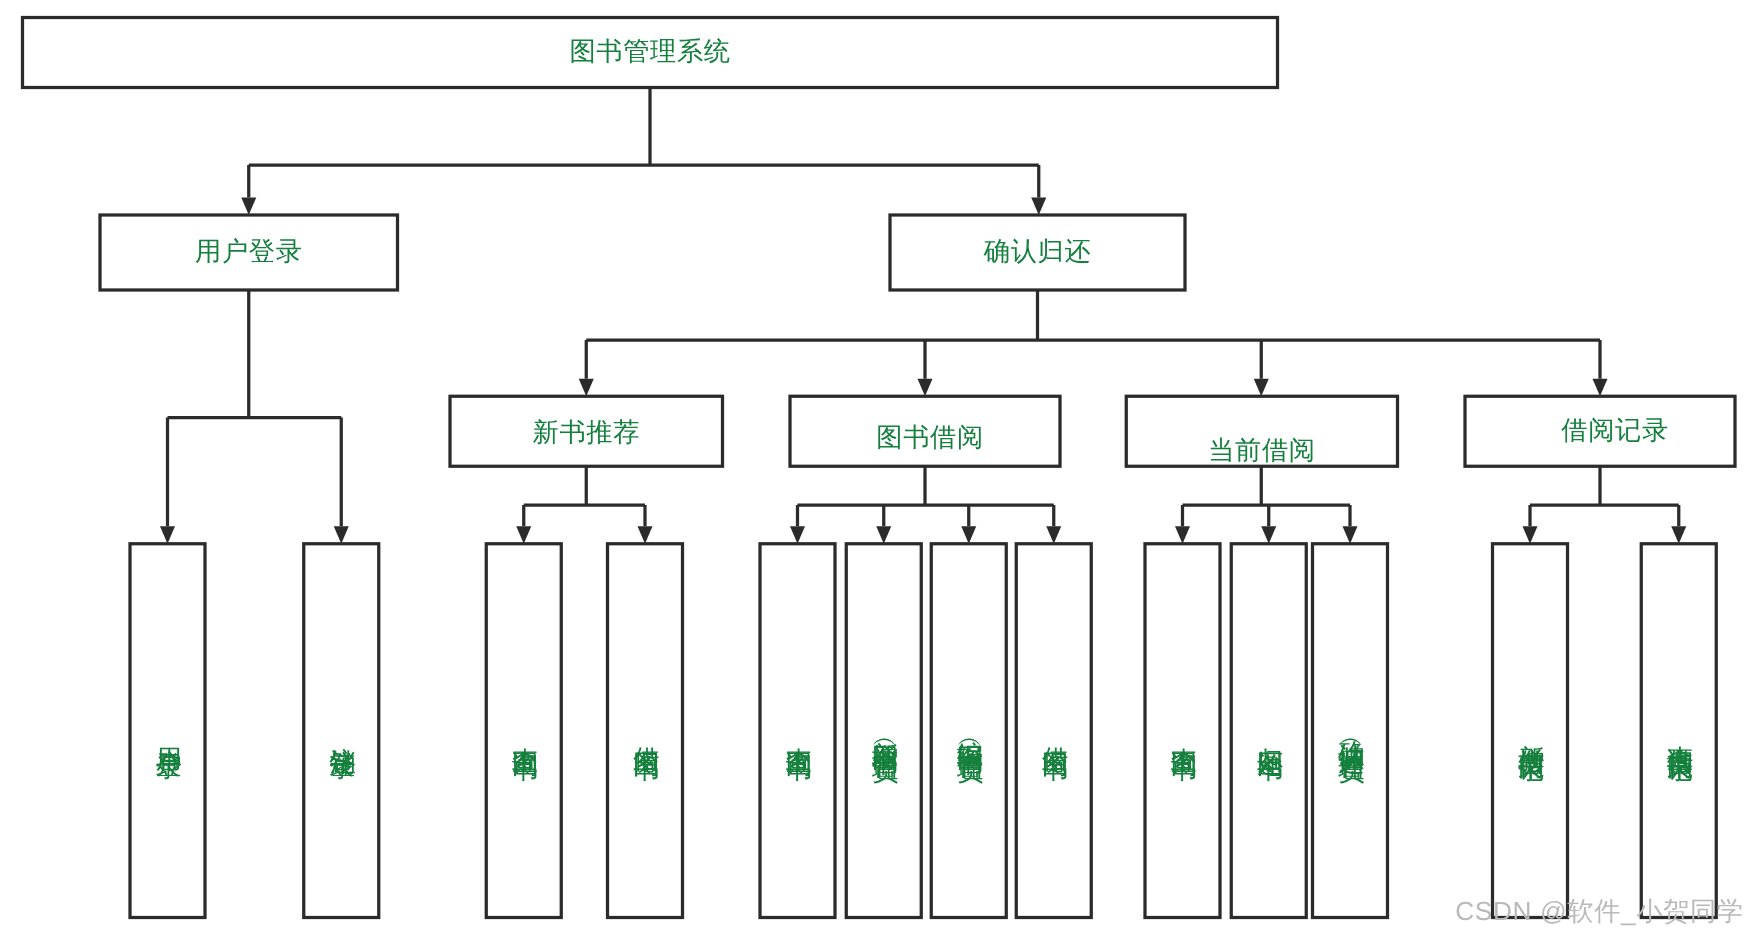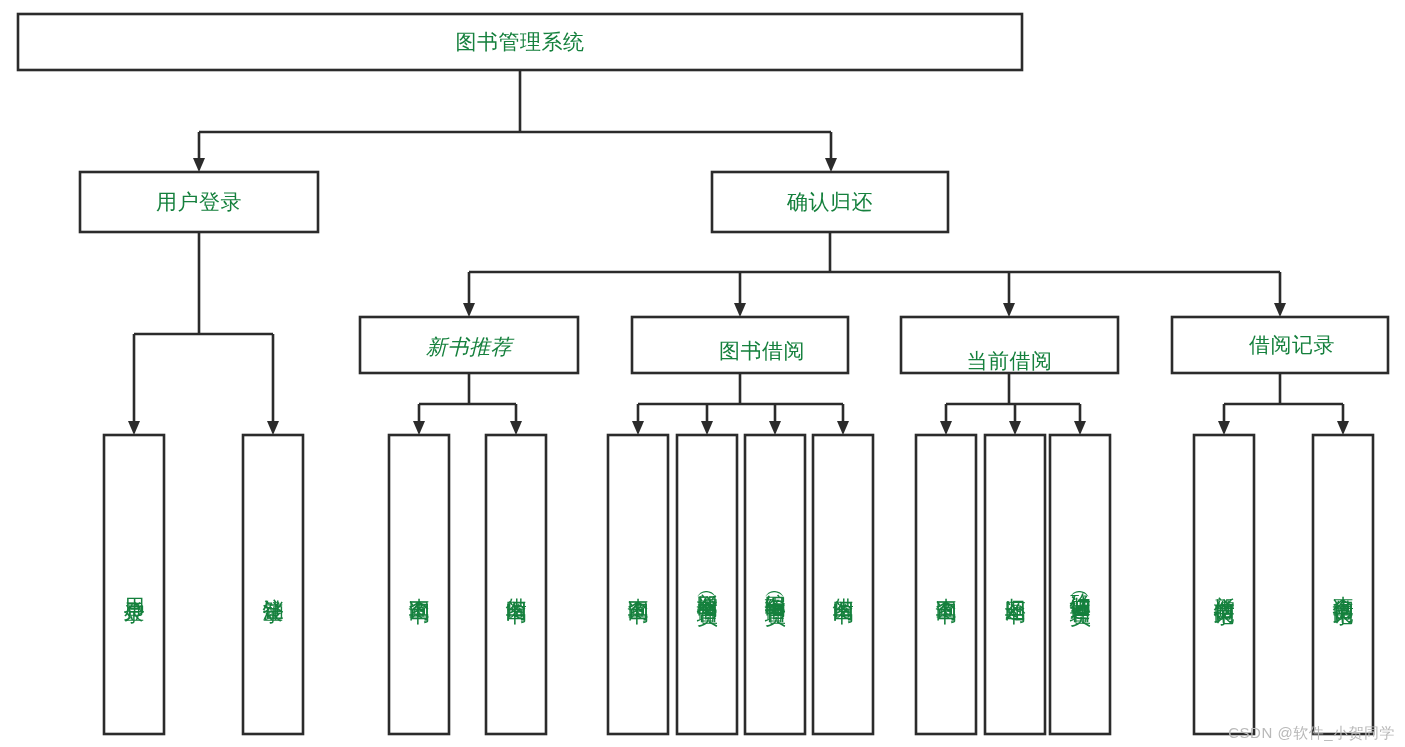"新书推荐" div.node-label { font-style: italic -> none }
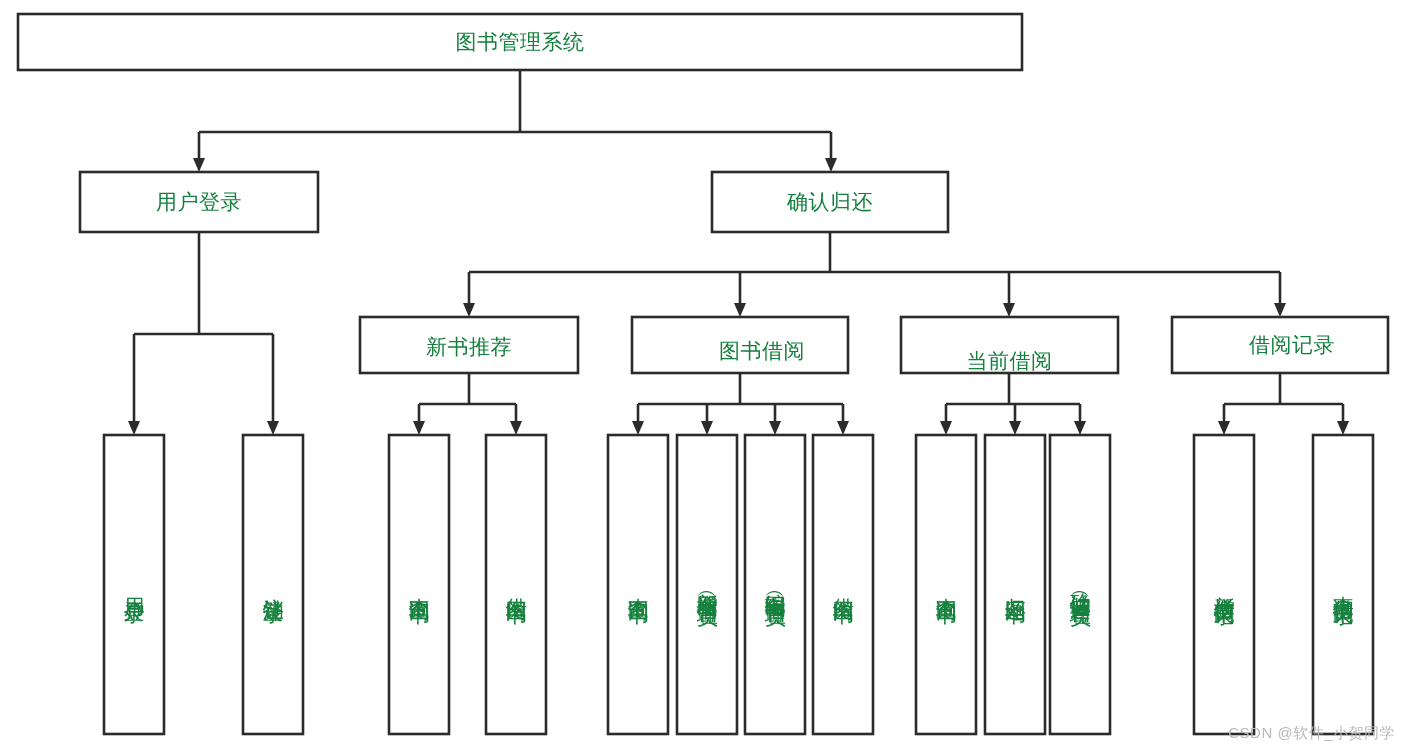"图书借阅" div.node-label { left: 654px -> 636px }
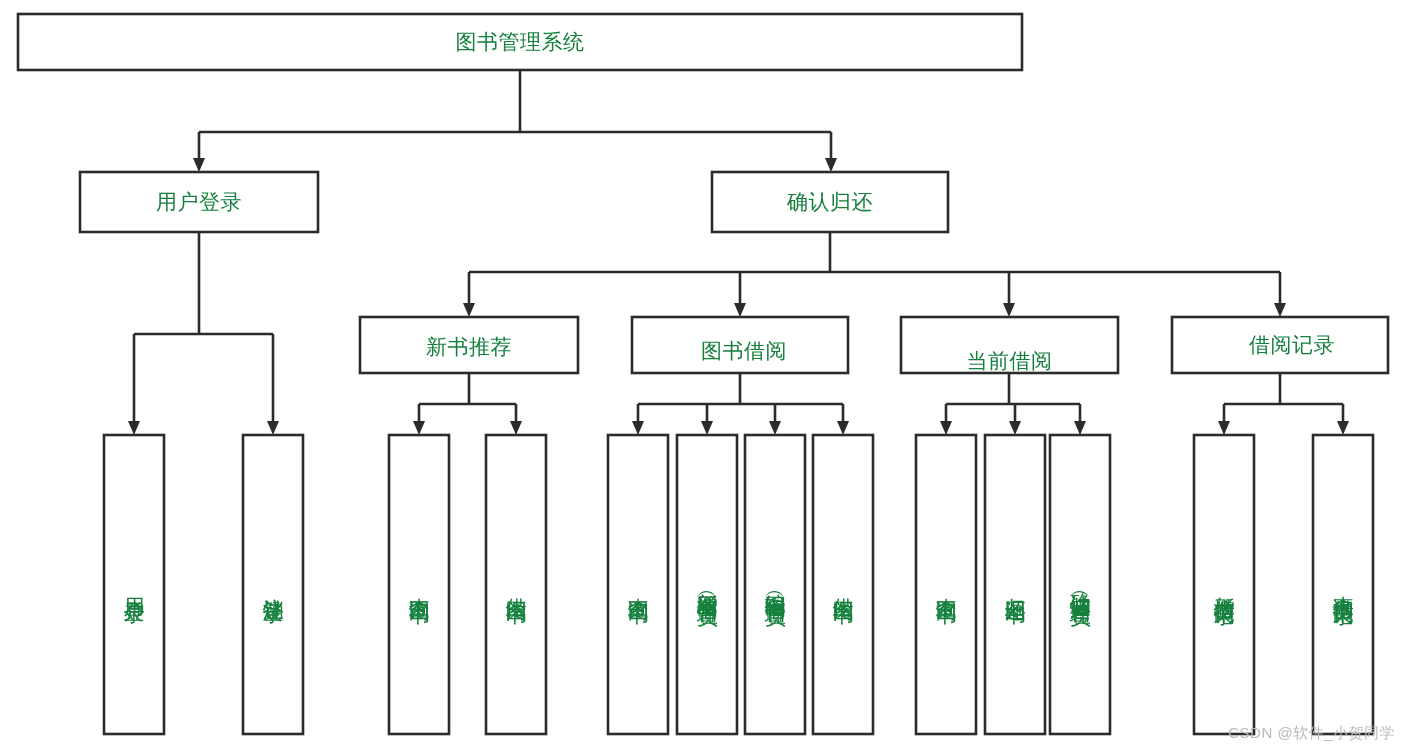"CSDN @软件_小贺同学" .watermark { font-size: 15px -> 21px }
